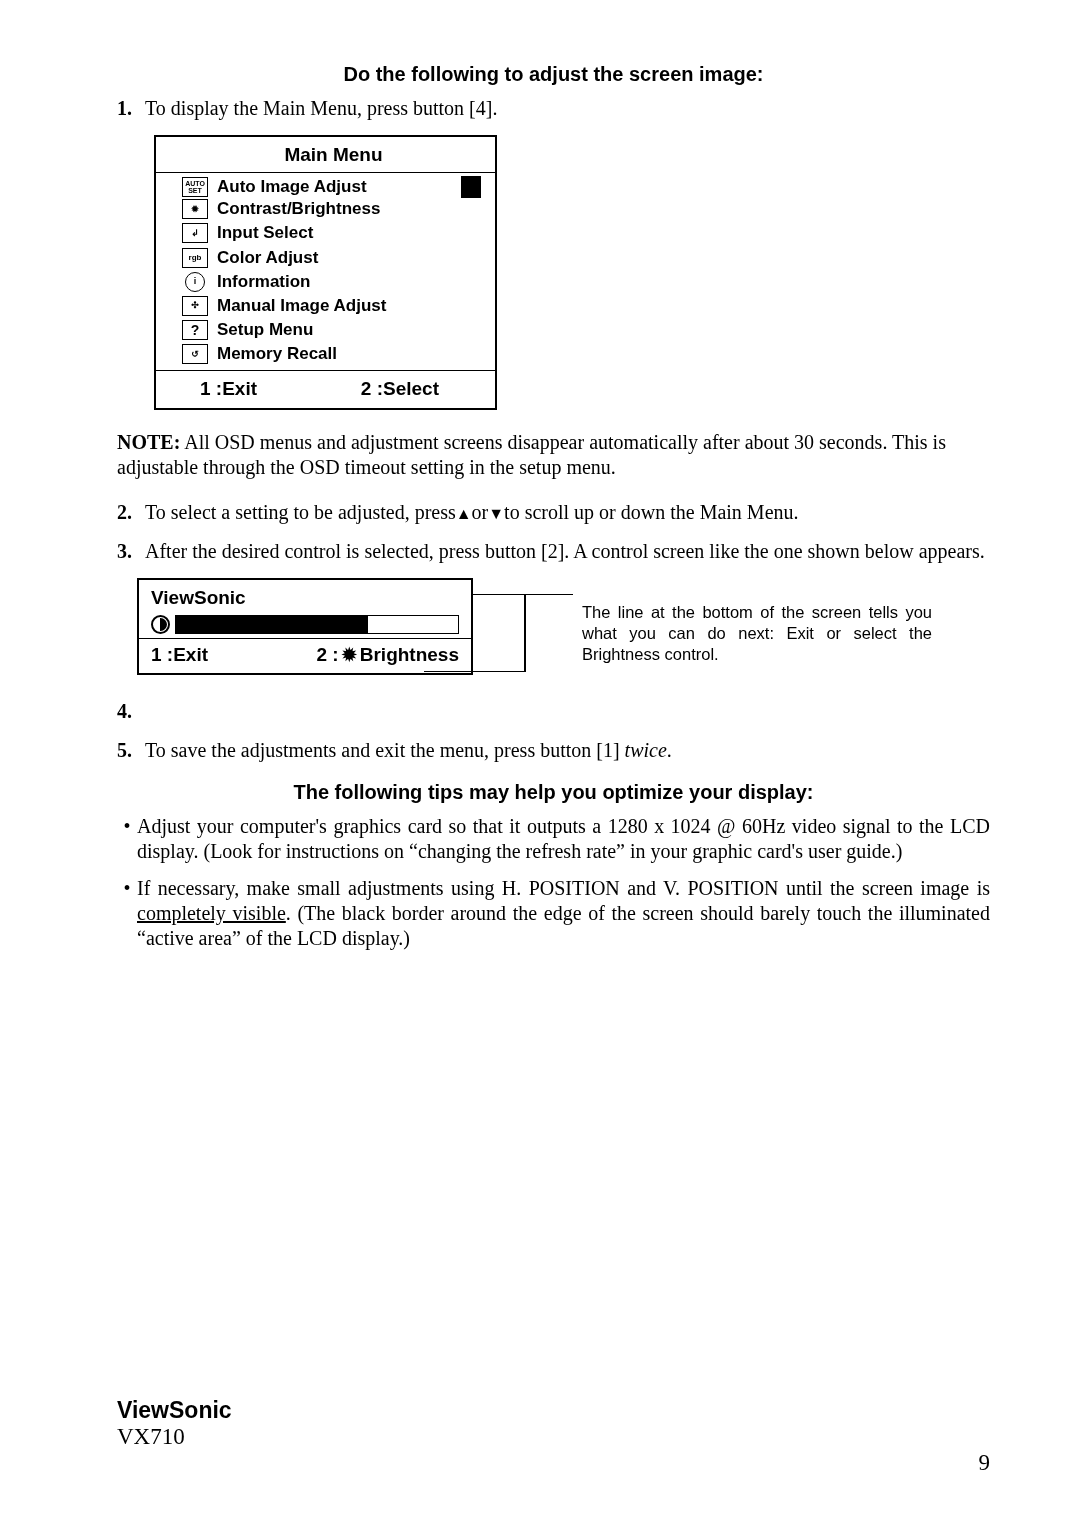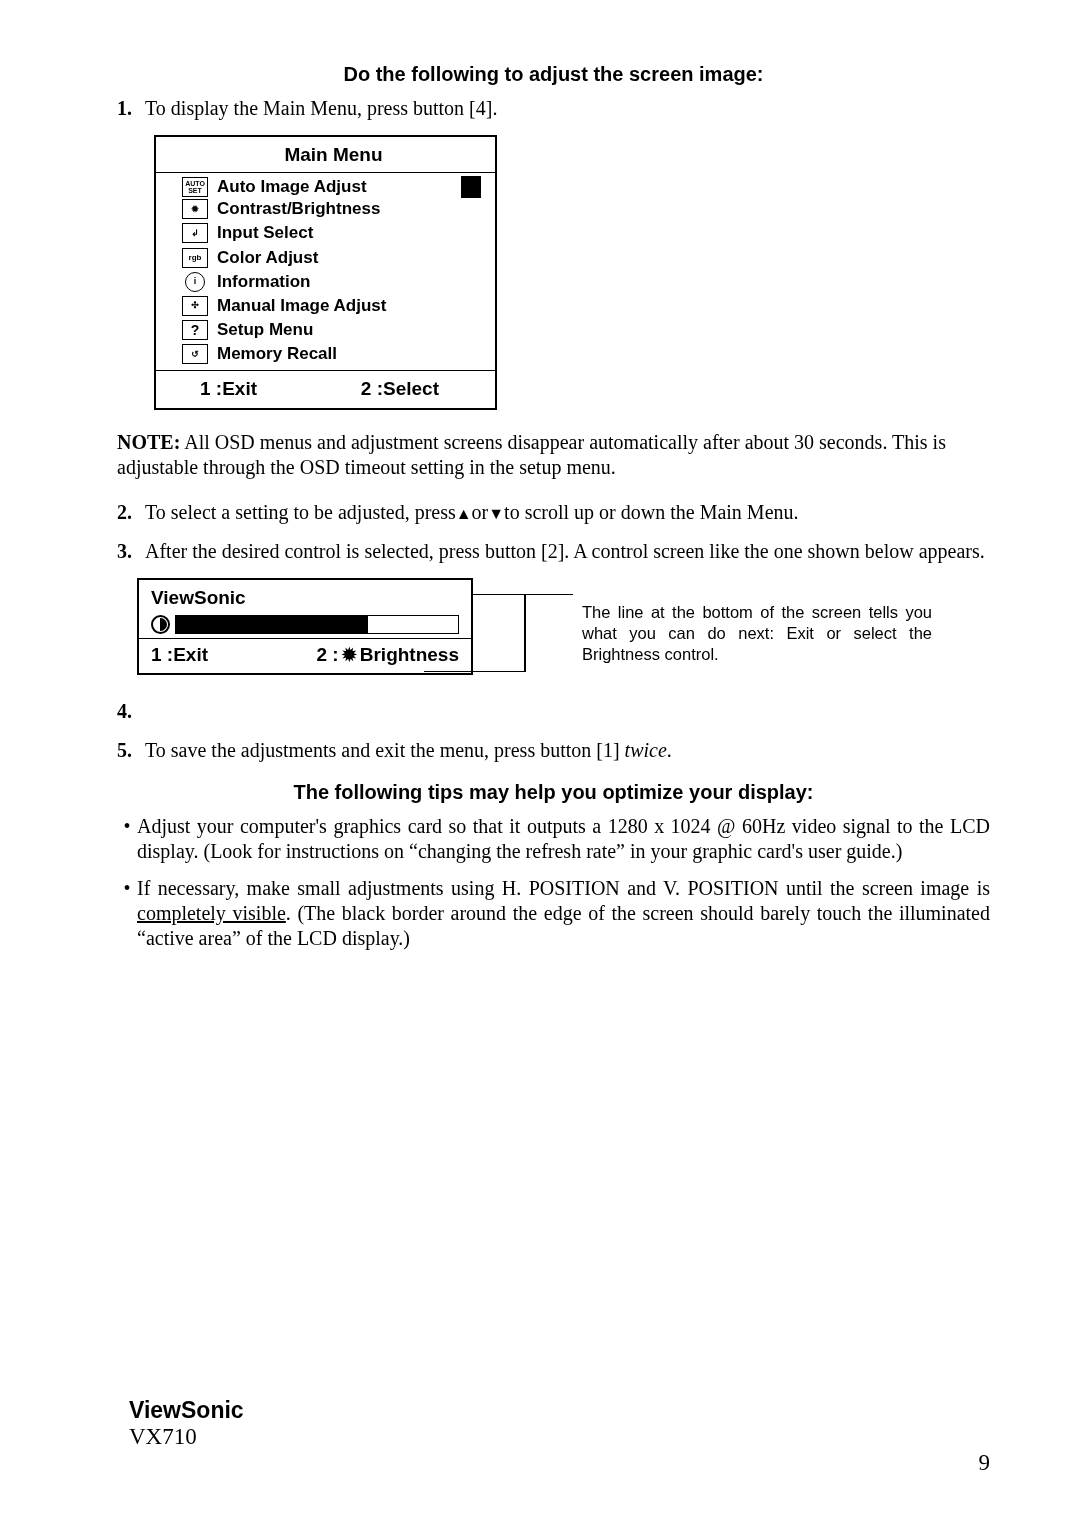"VX710" .footer .model { margin-left: 12px -> none }
